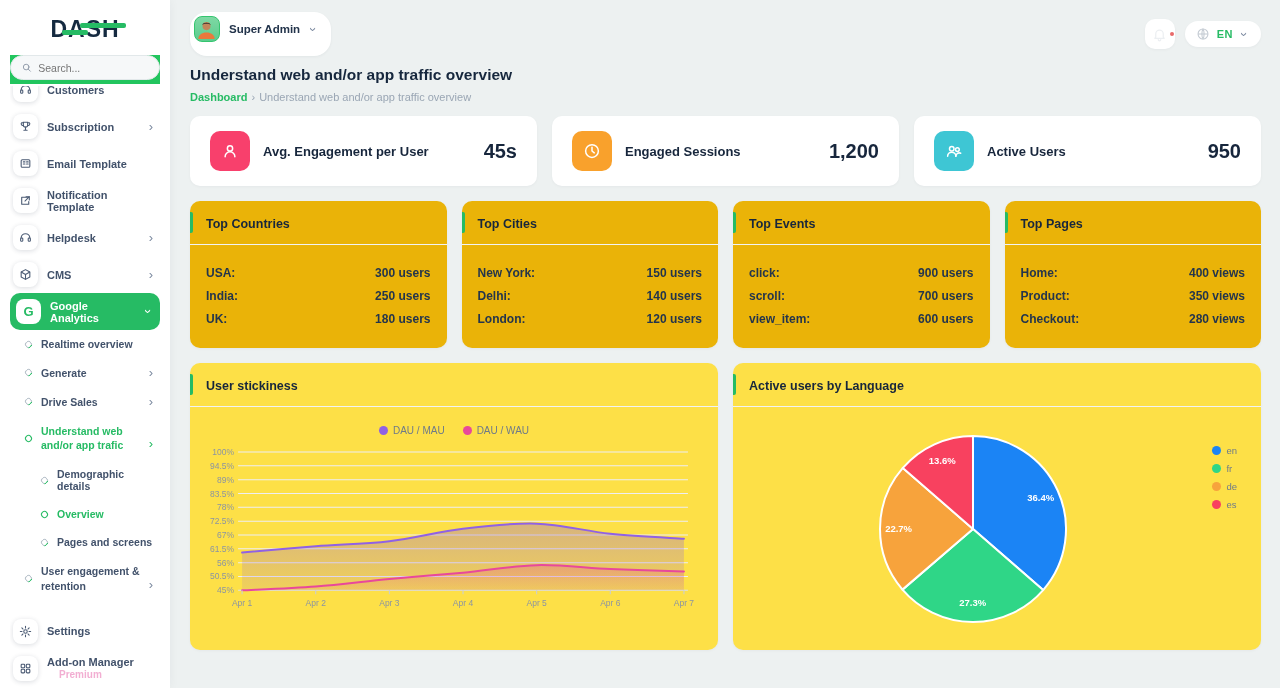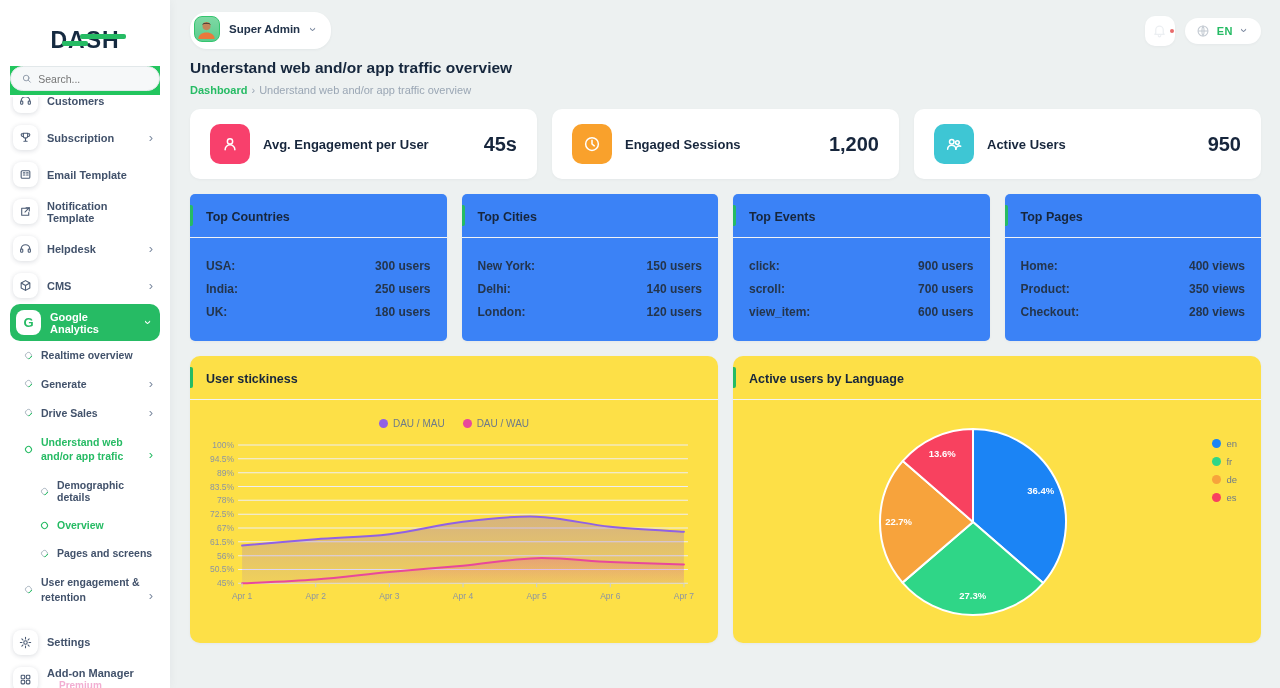"DASH" .sidebar { padding: 21px 10px 0 -> 10px 10px 0 }
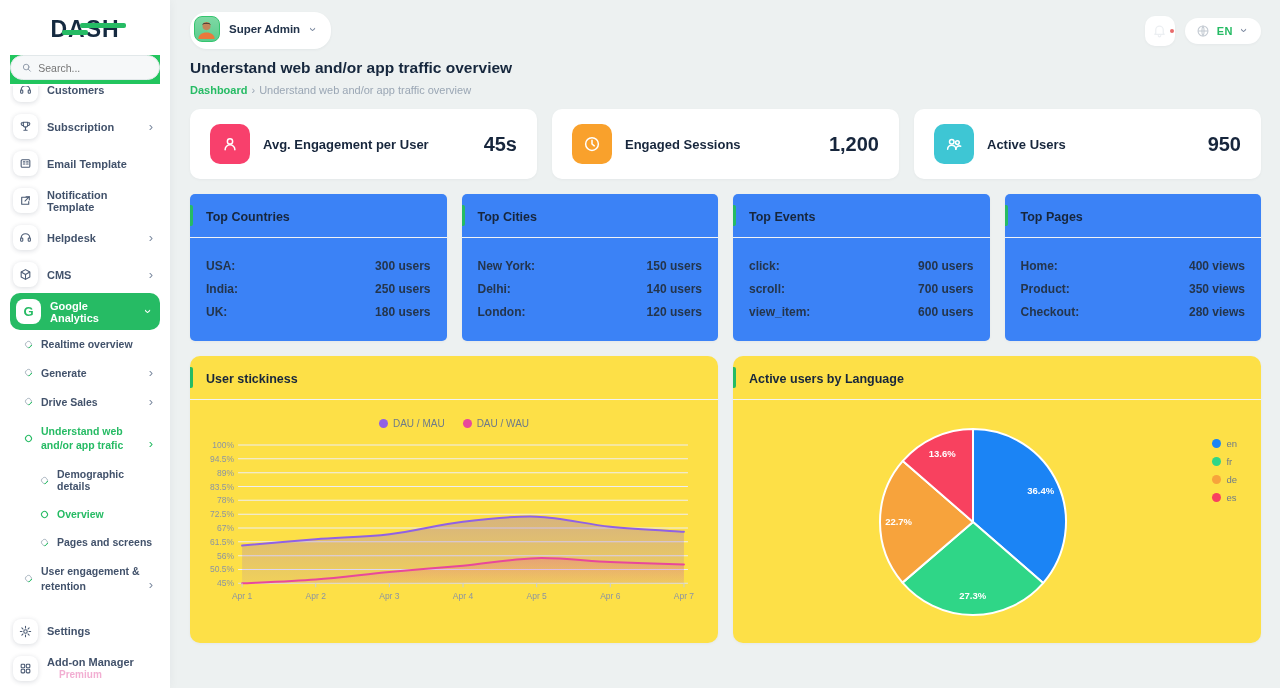"Super Admin" .user-pill { padding: 4px 12px 7px 4px -> 4px 12px 14px 4px }
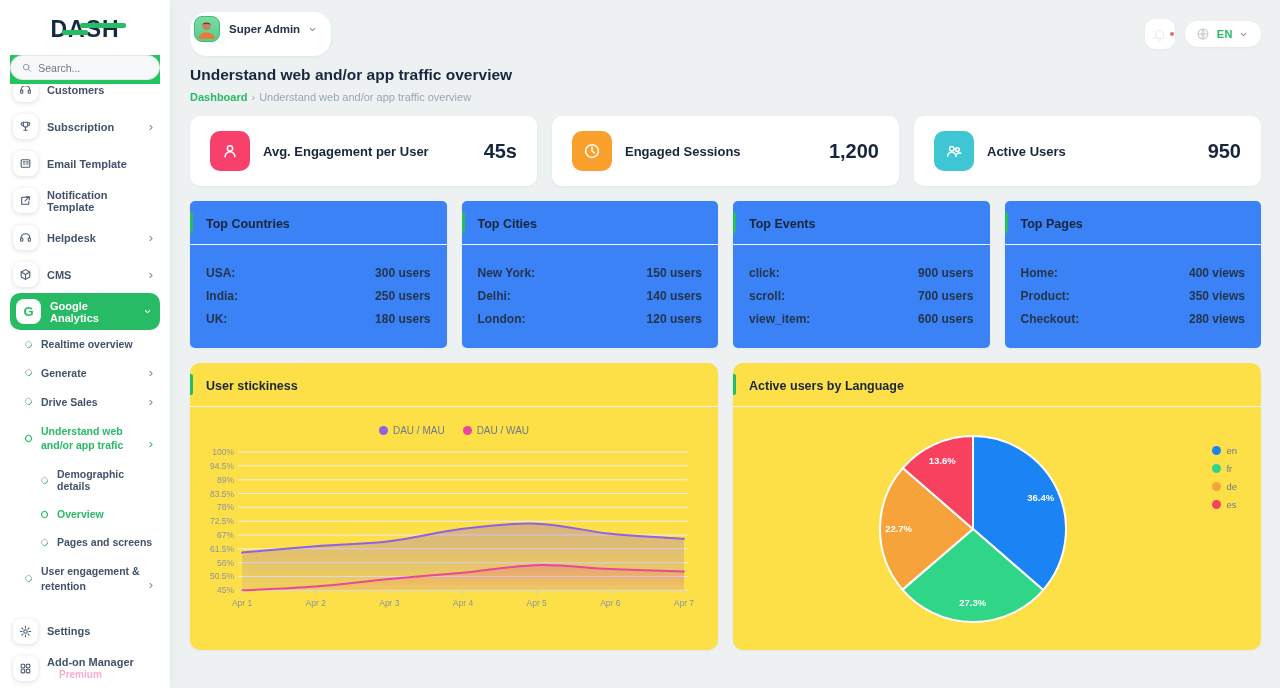"Top Countries" .info-card { background: #3b82f6 -> #eab308; border-radius: 5px -> 10px }
